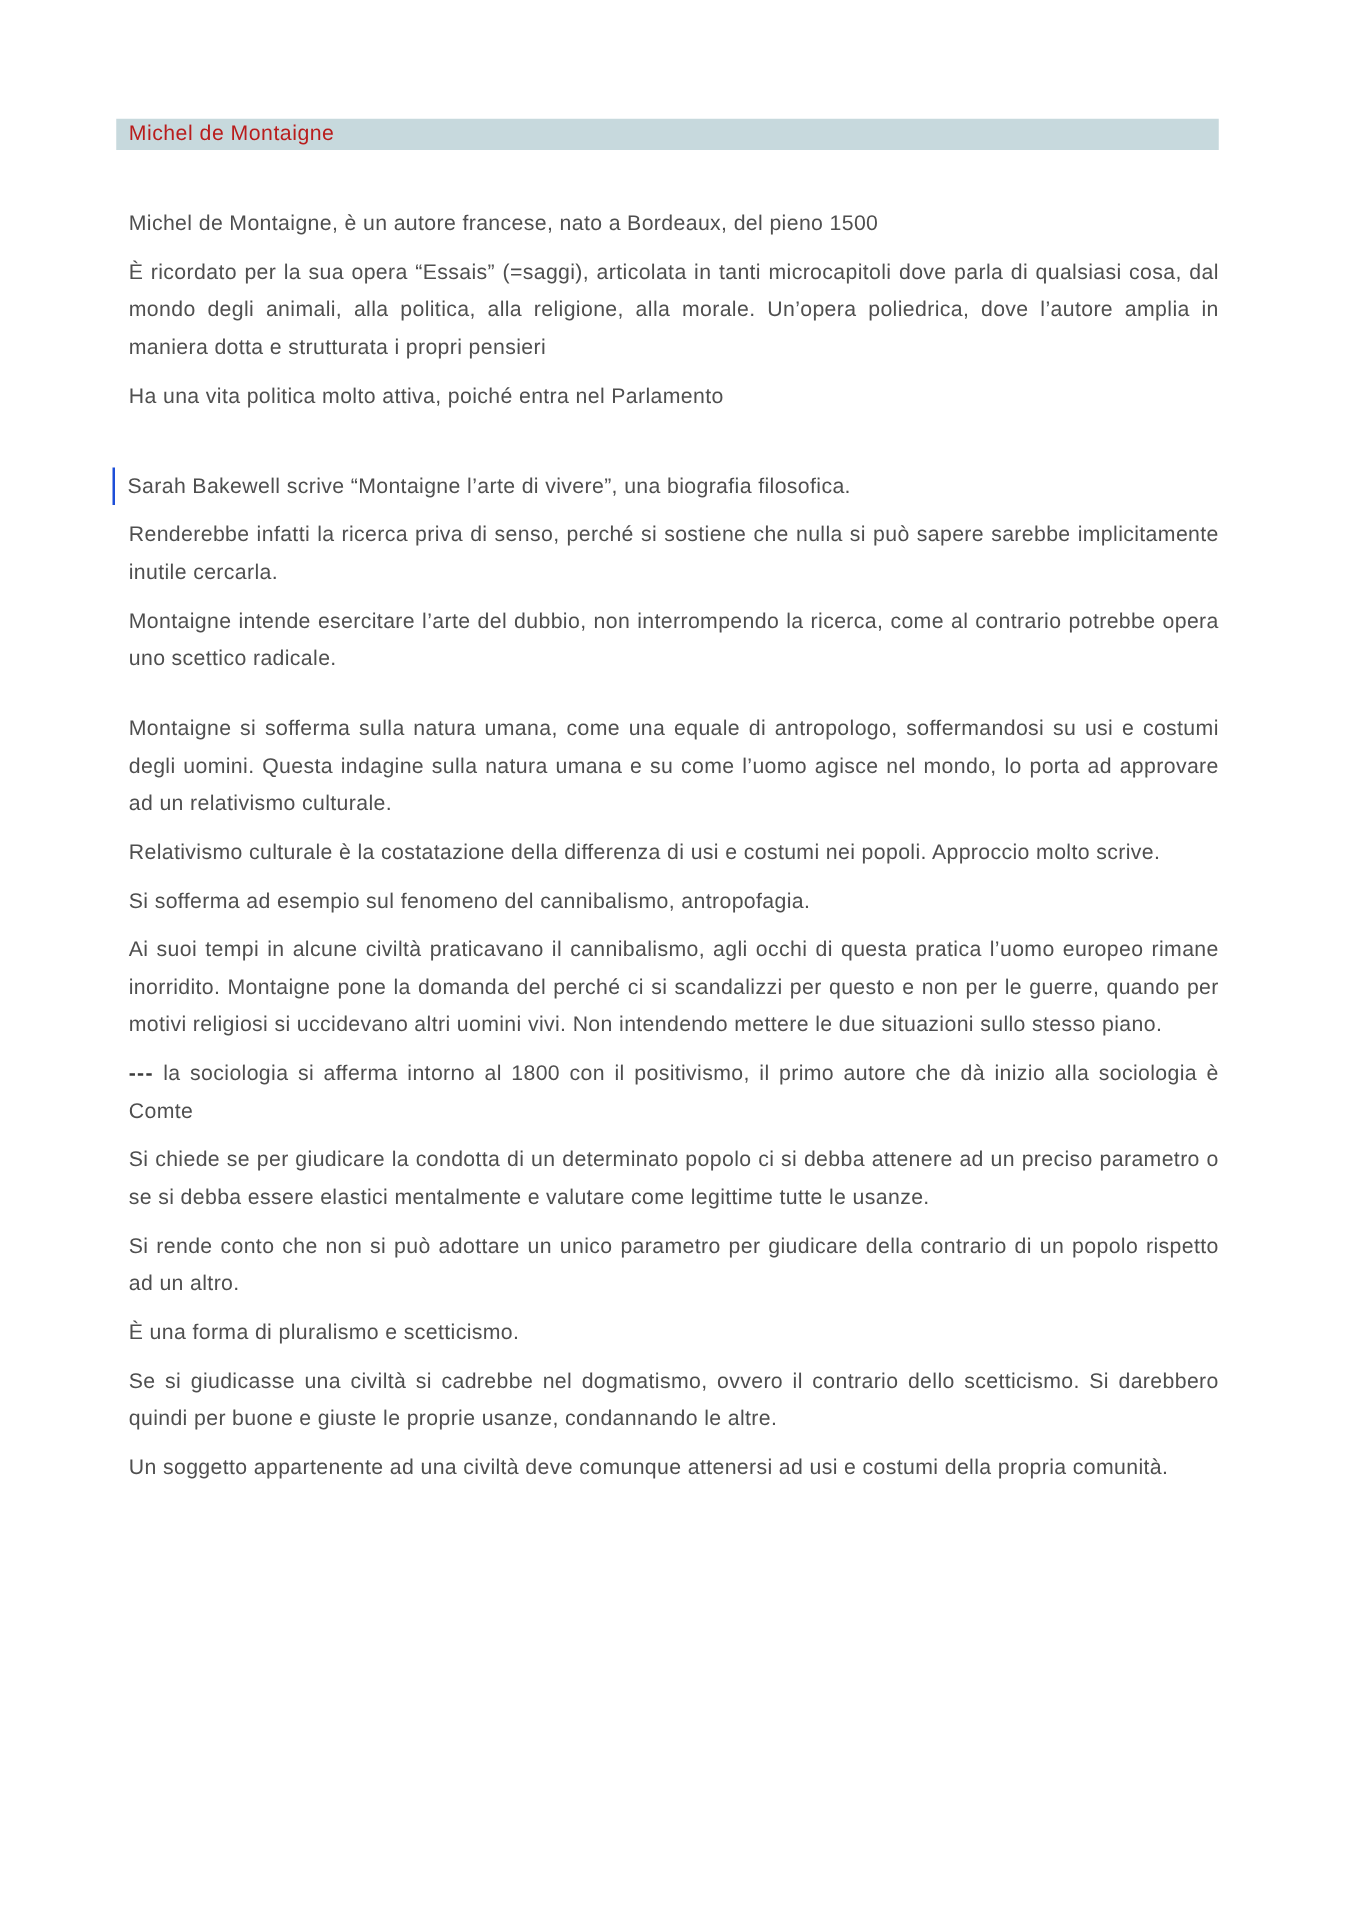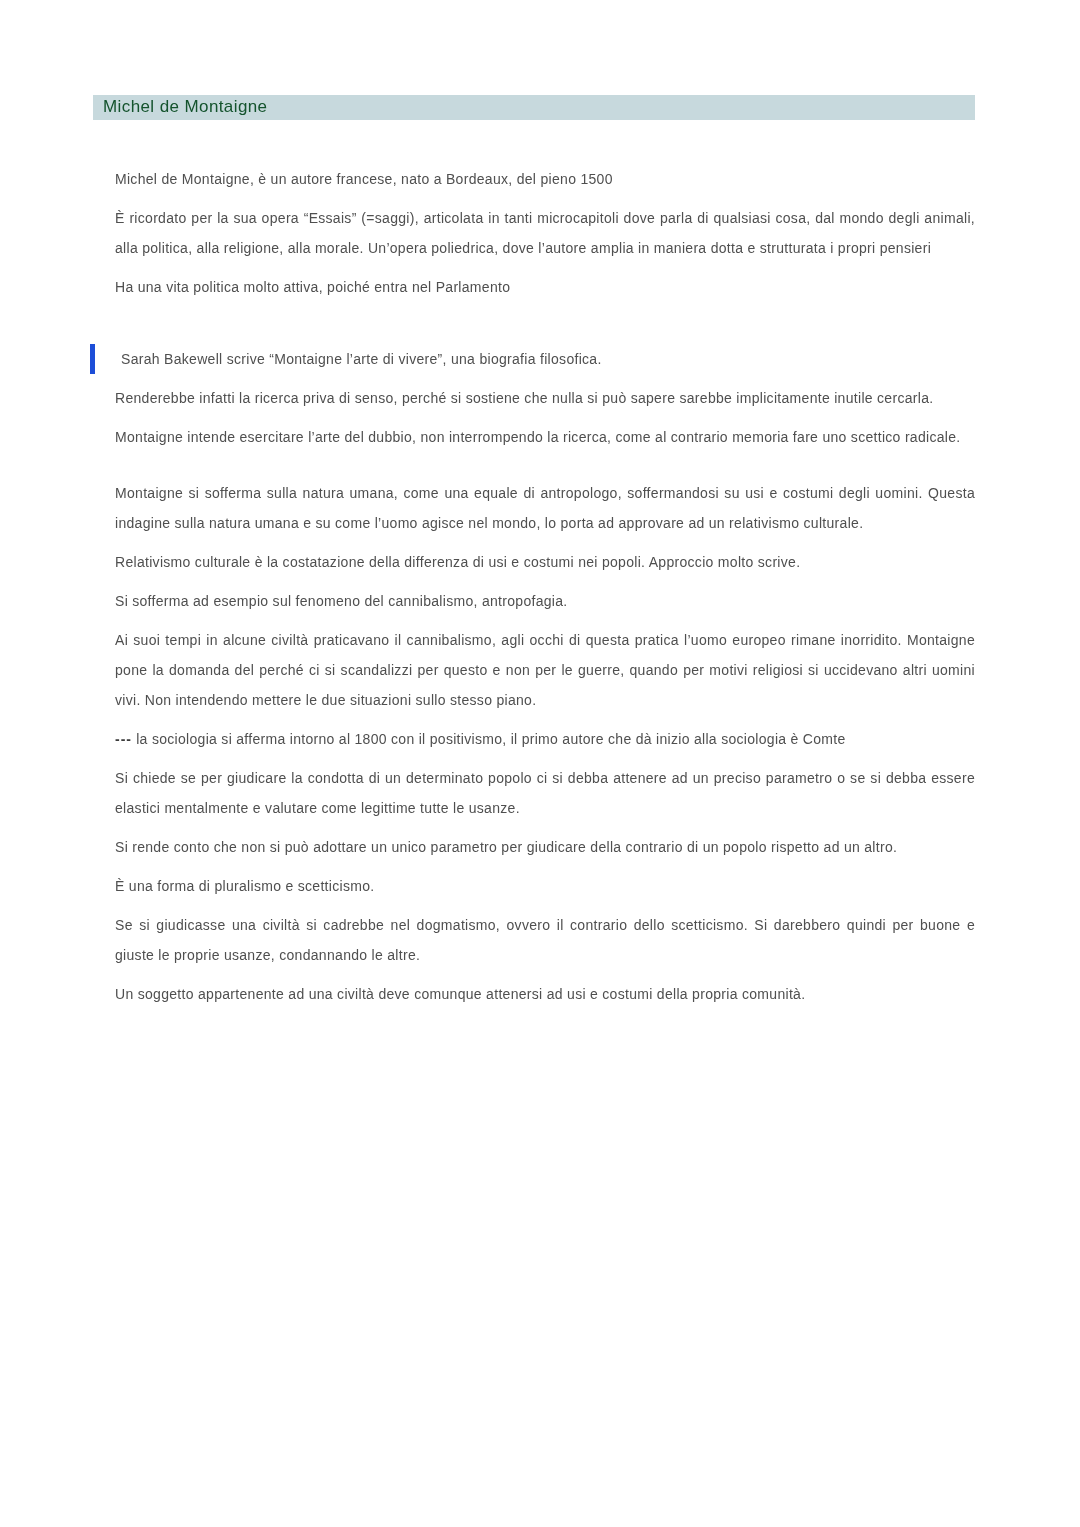"Michel de Montaigne" .title-bar { color: #14532d -> #b91c1c }
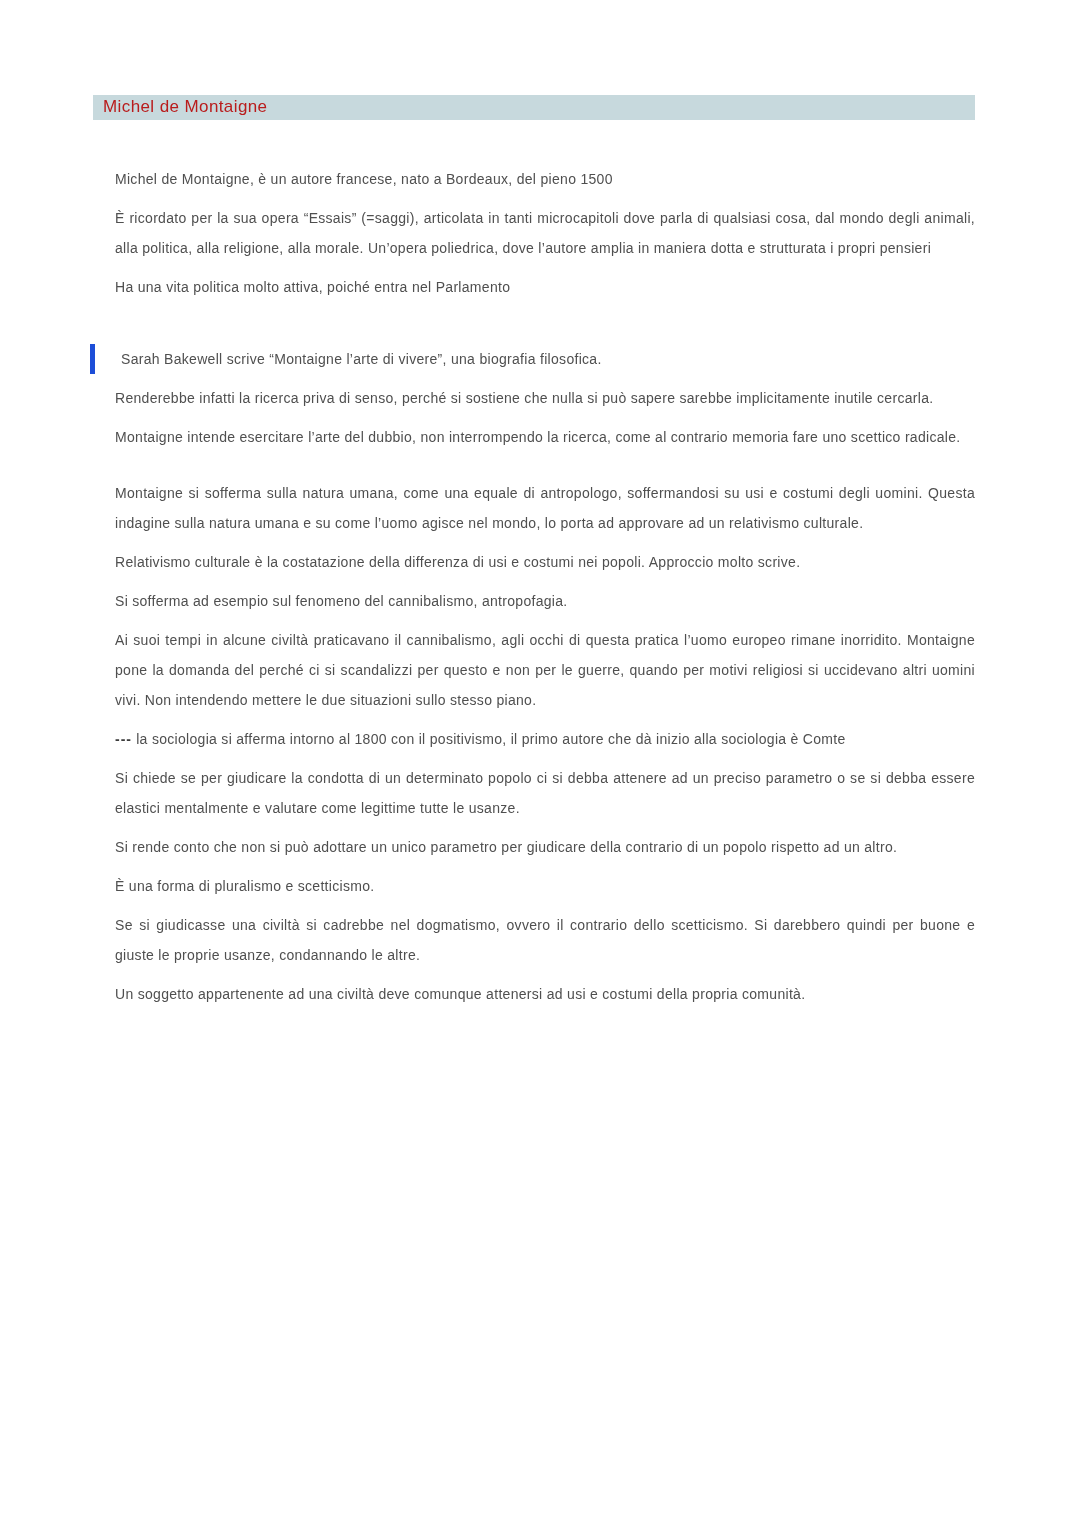"Michel de Montaigne, è un" .content p { font-size: 14px -> 17px; margin: 0 0 9px 12px -> 0 0 9px 0 }
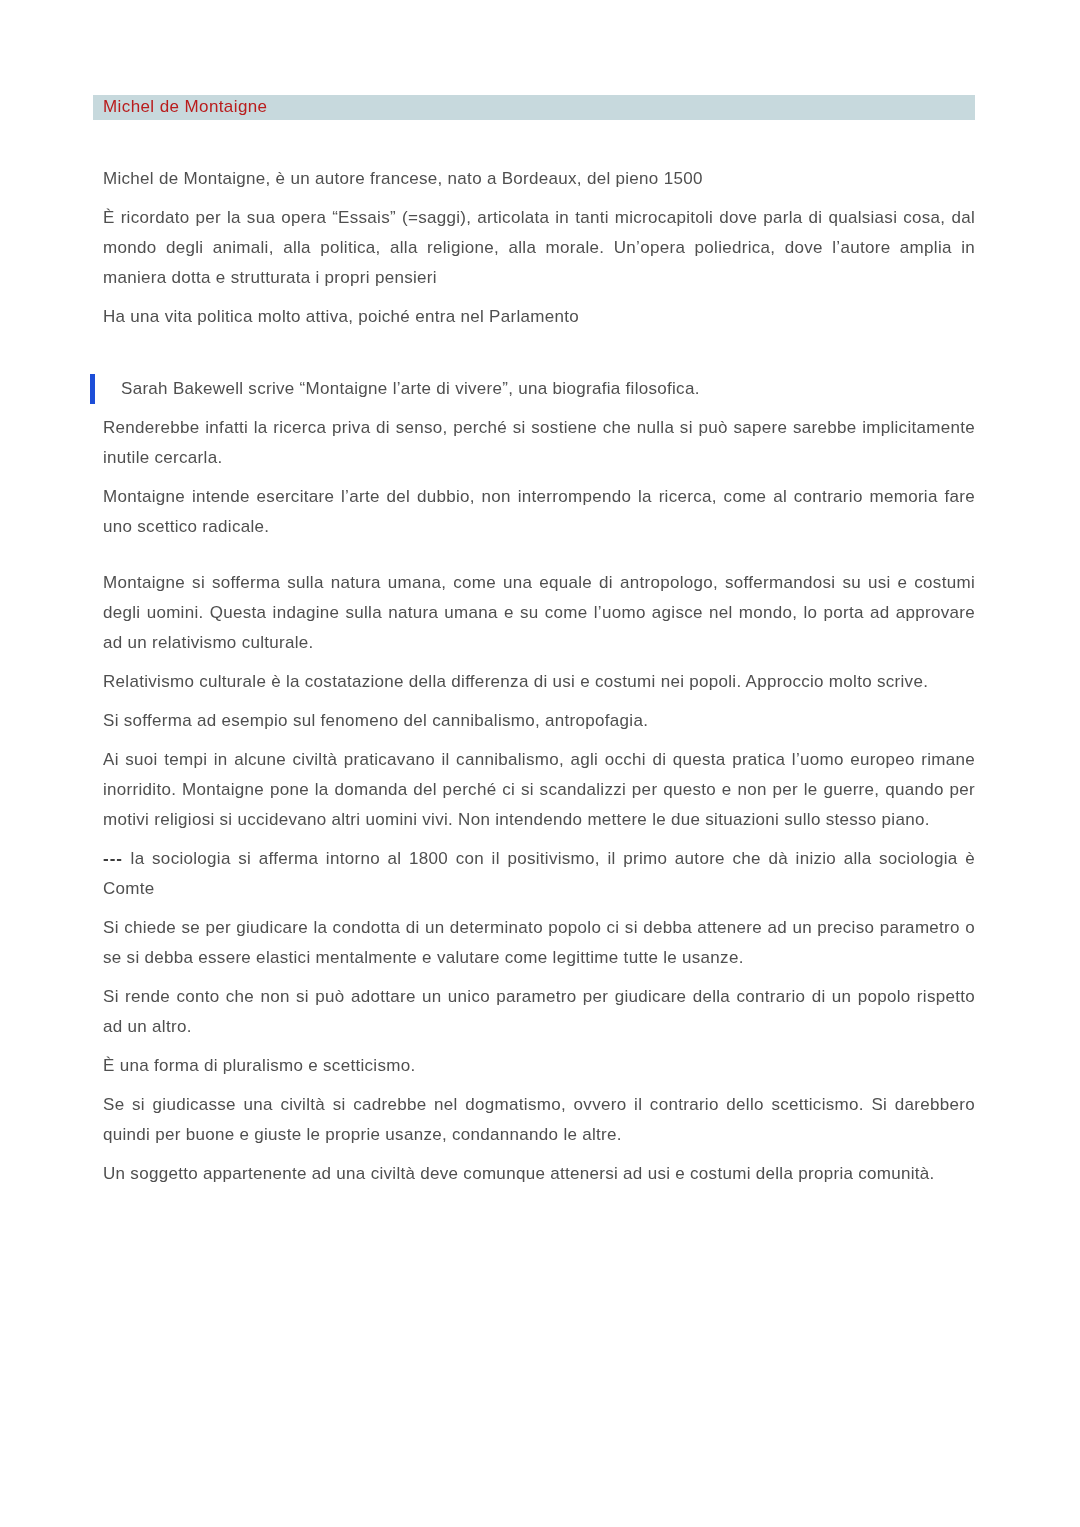"Sarah Bakewell scrive “Montaigne l’arte" .content p.barred { border-left: 5px solid #1d4ed8 -> 2px solid #1d4ed8; padding-left: 26px -> 10px }
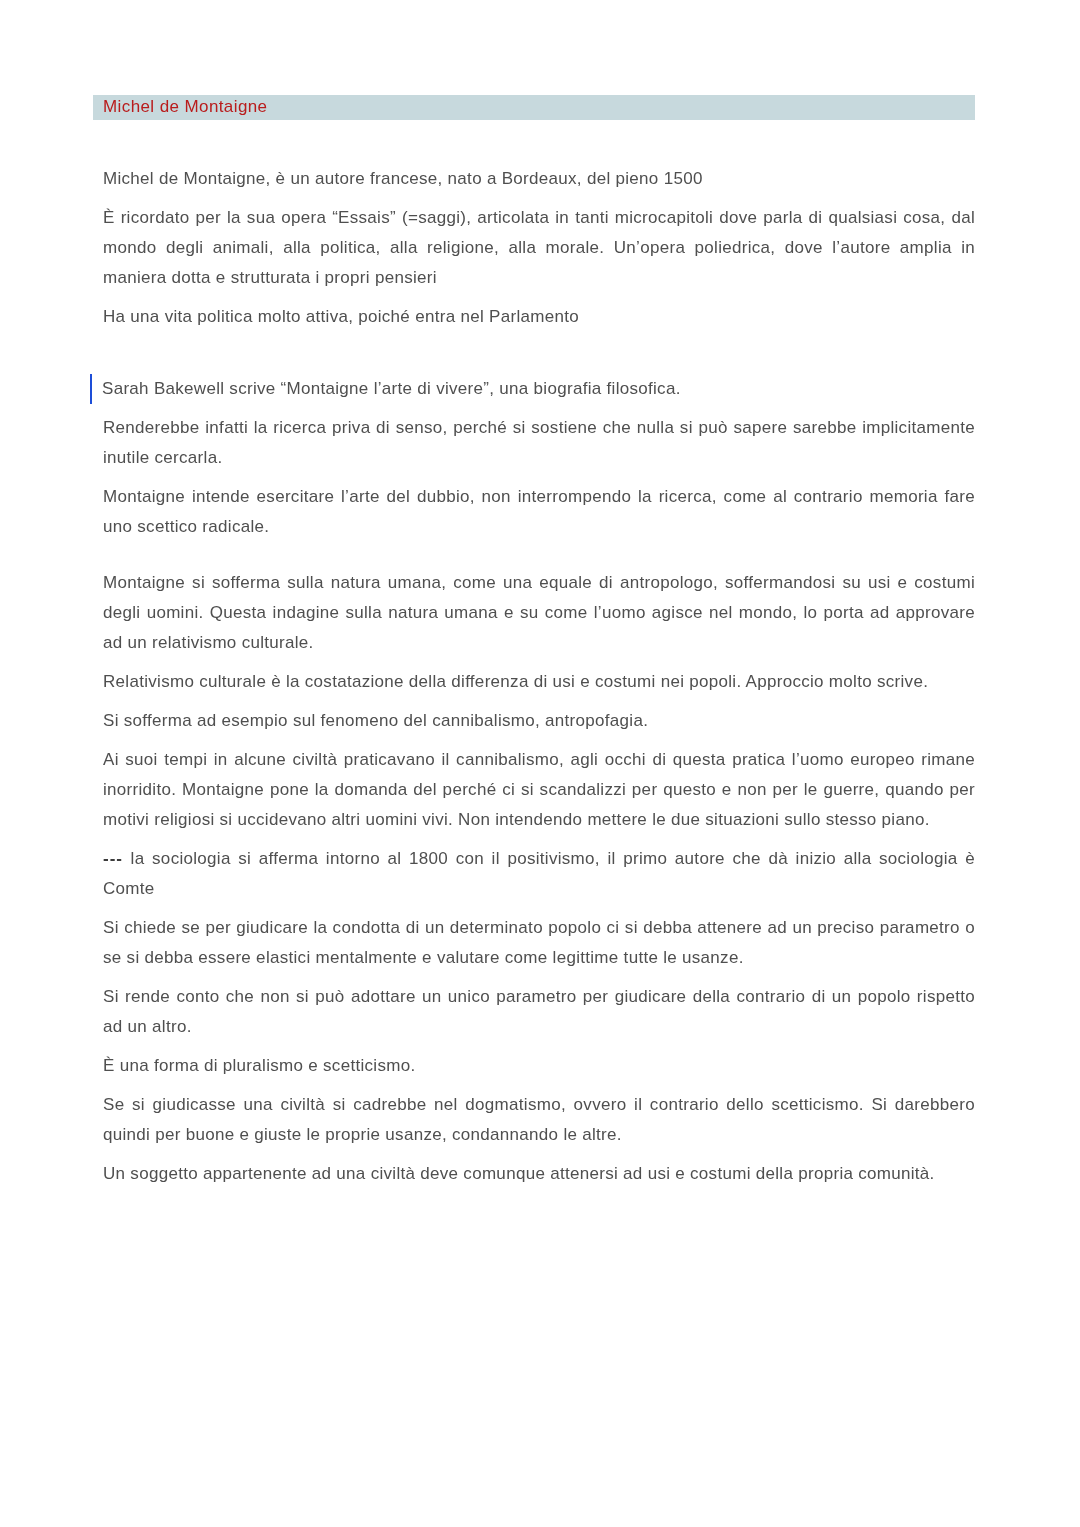"Montaigne intende esercitare l’arte del" p { text: memoria fare -> potrebbe opera }
